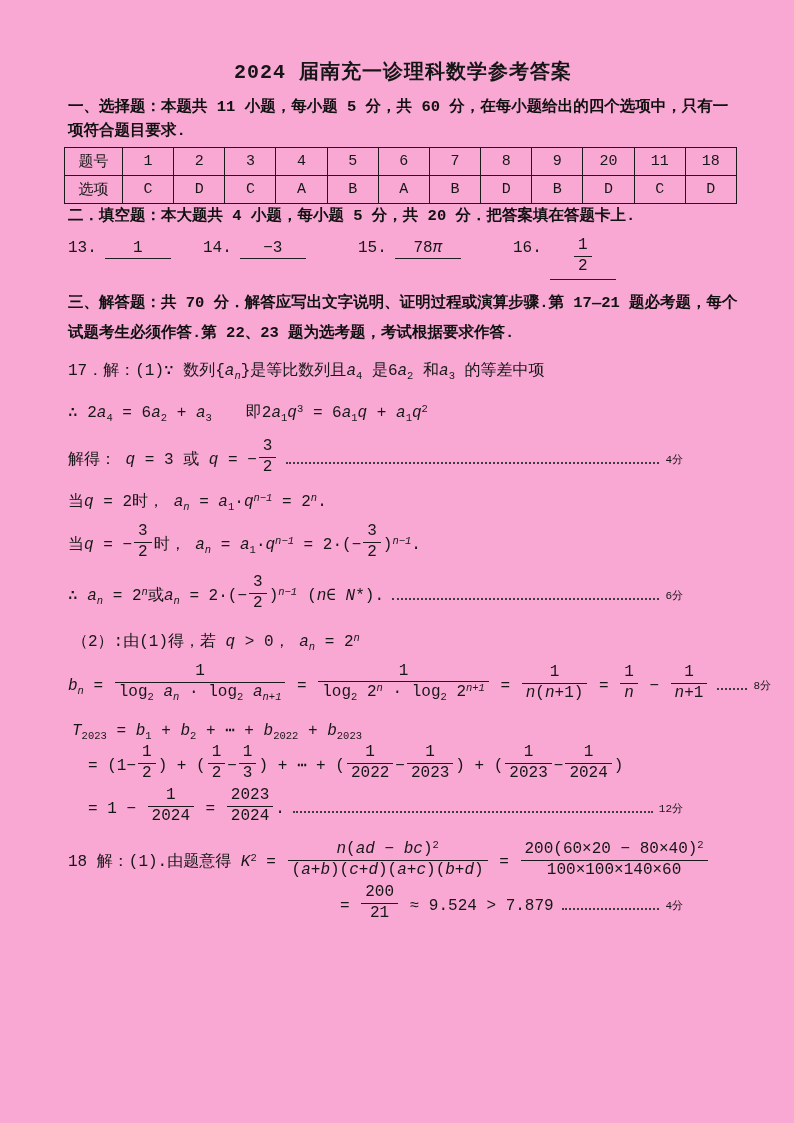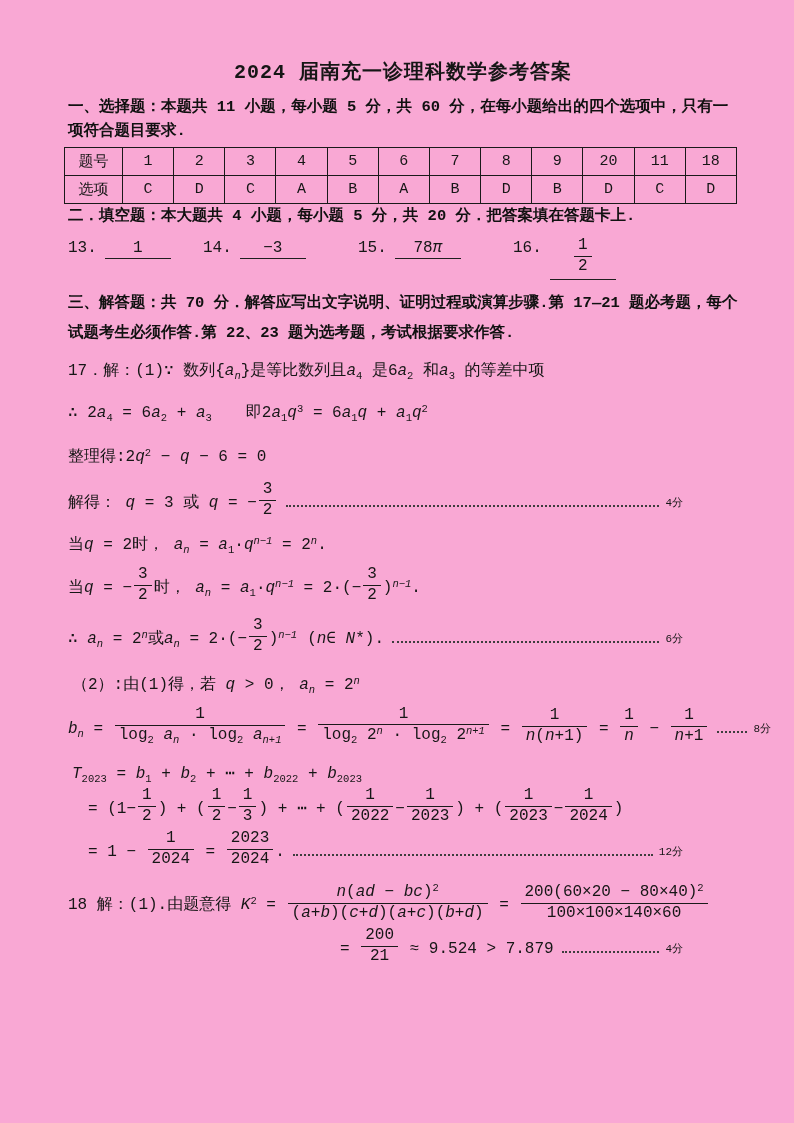"整理得:2q2 − q − 6" div.line { html: <div> <span><span>整理得:2</span><span>q</span><sup>2</sup><span> − </span><span>q</span><span> − 6 = 0</span></span> </div> -> none }
